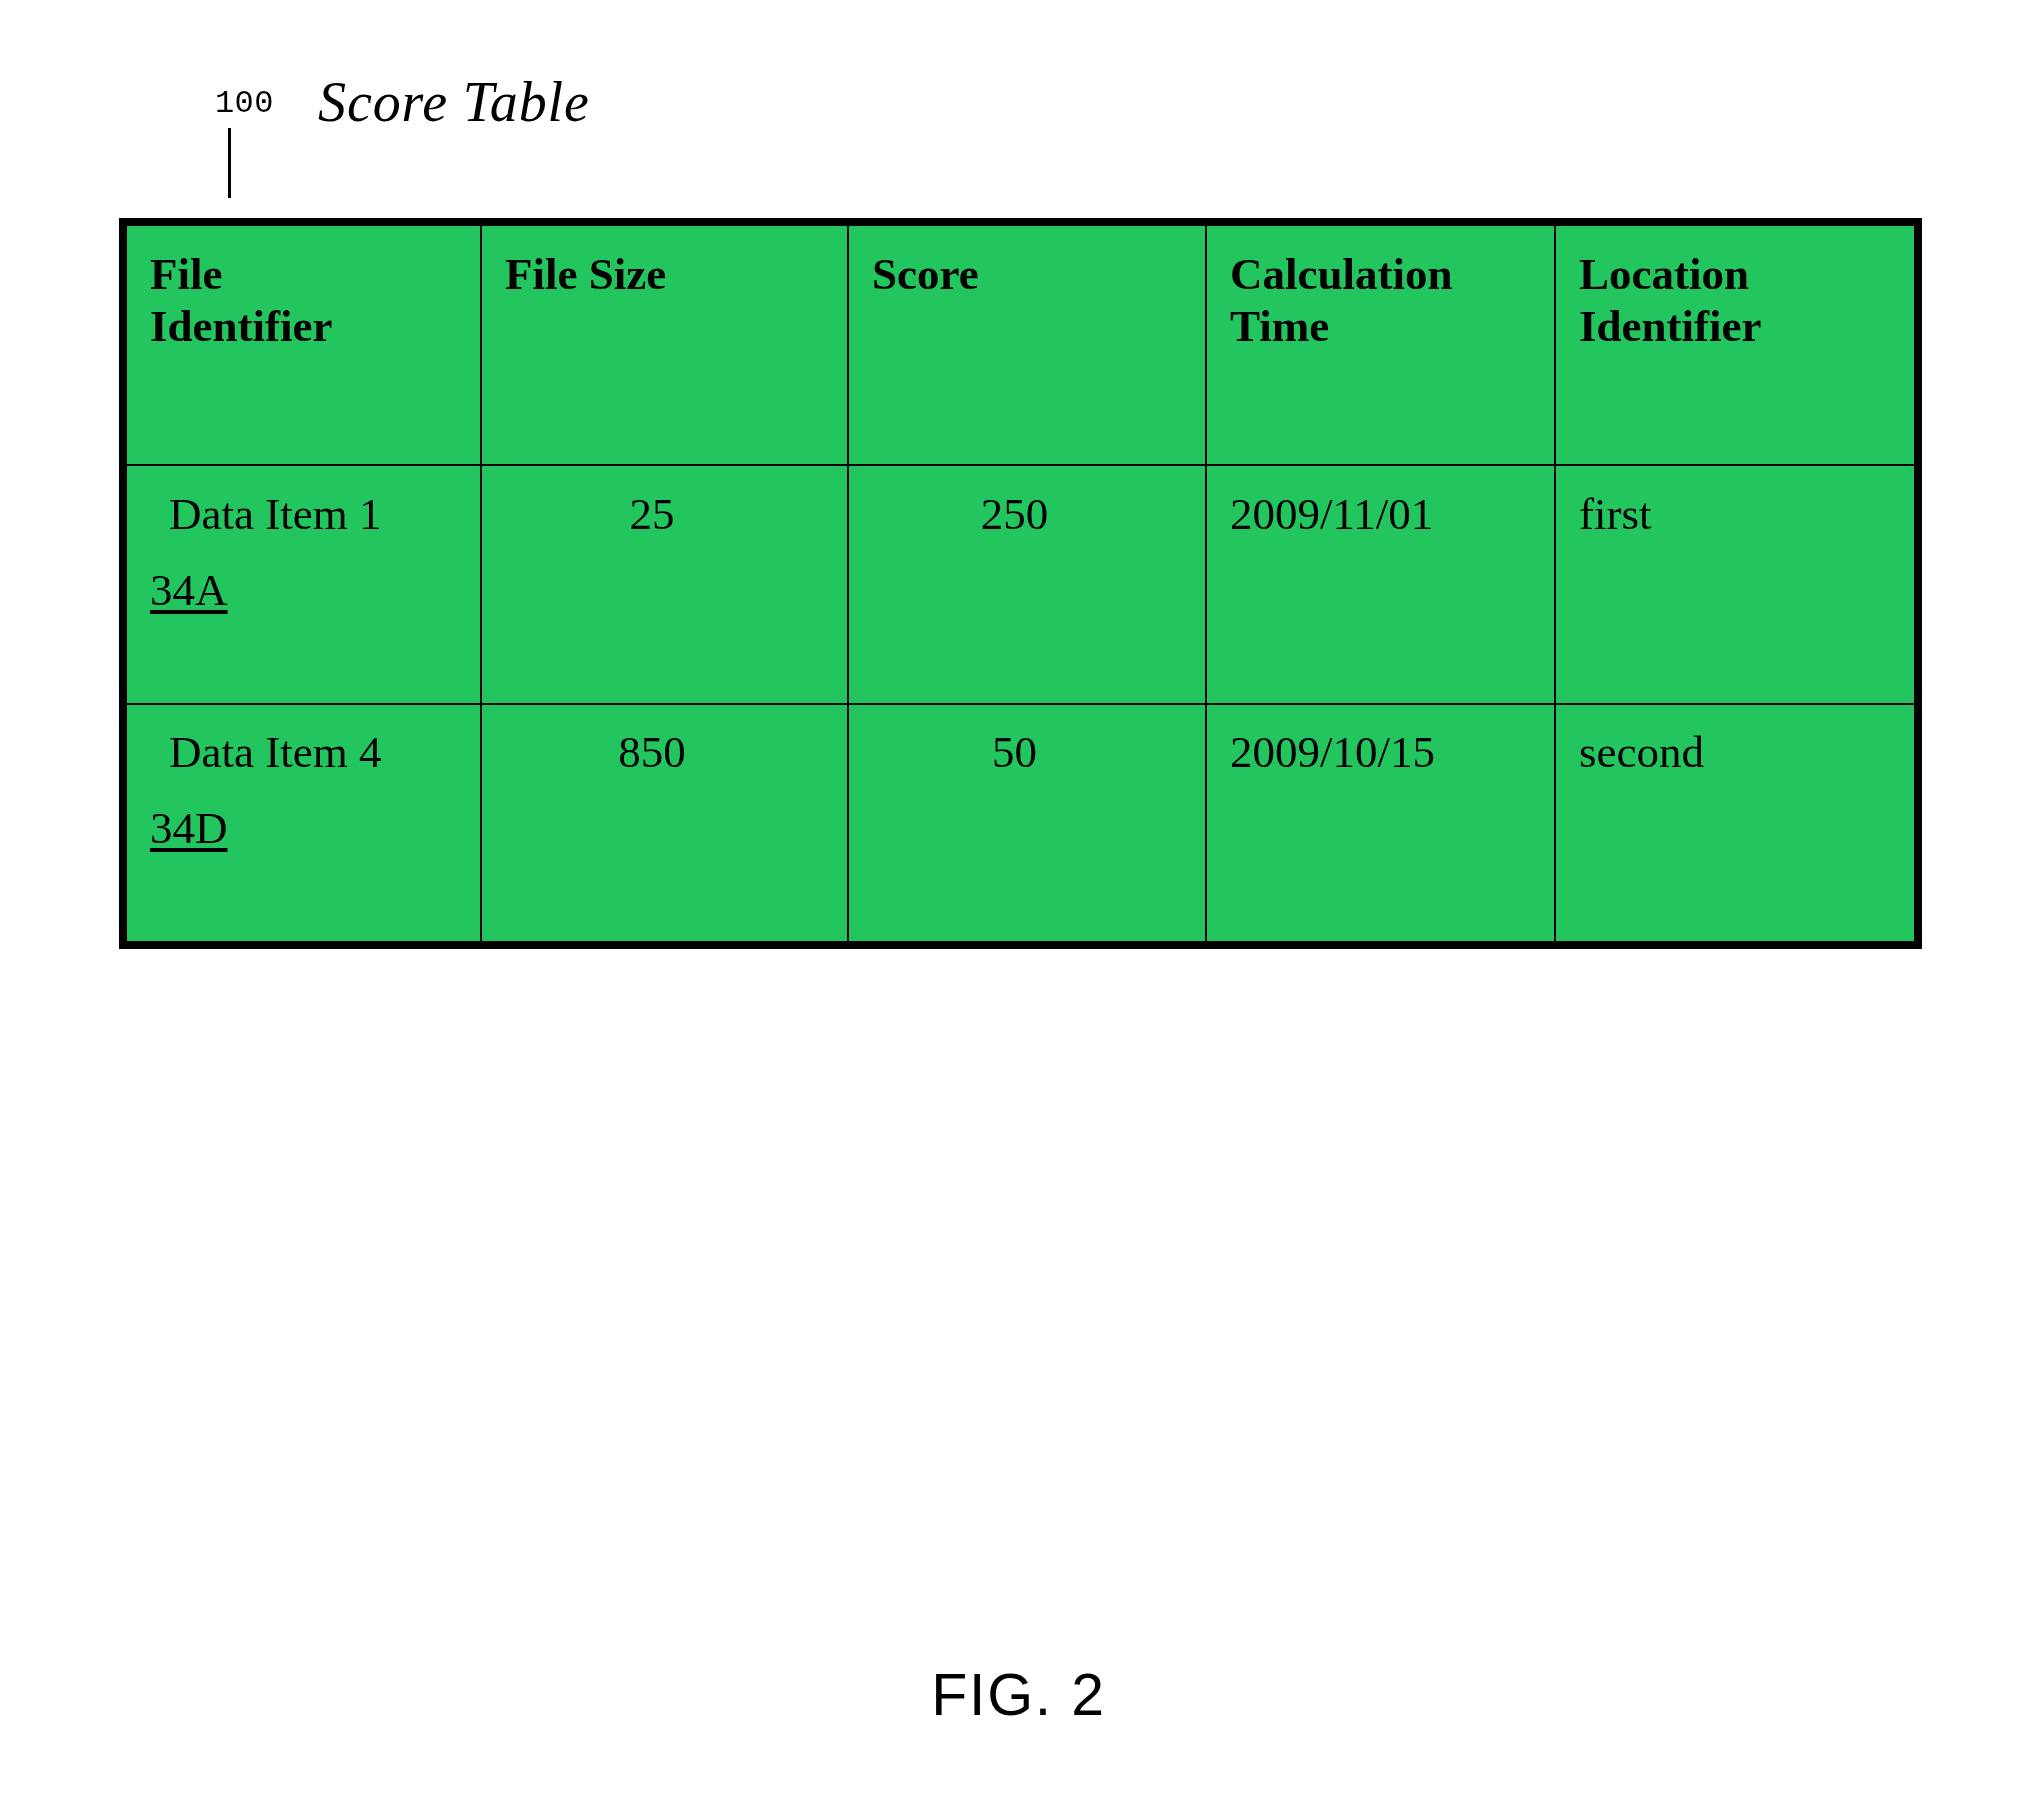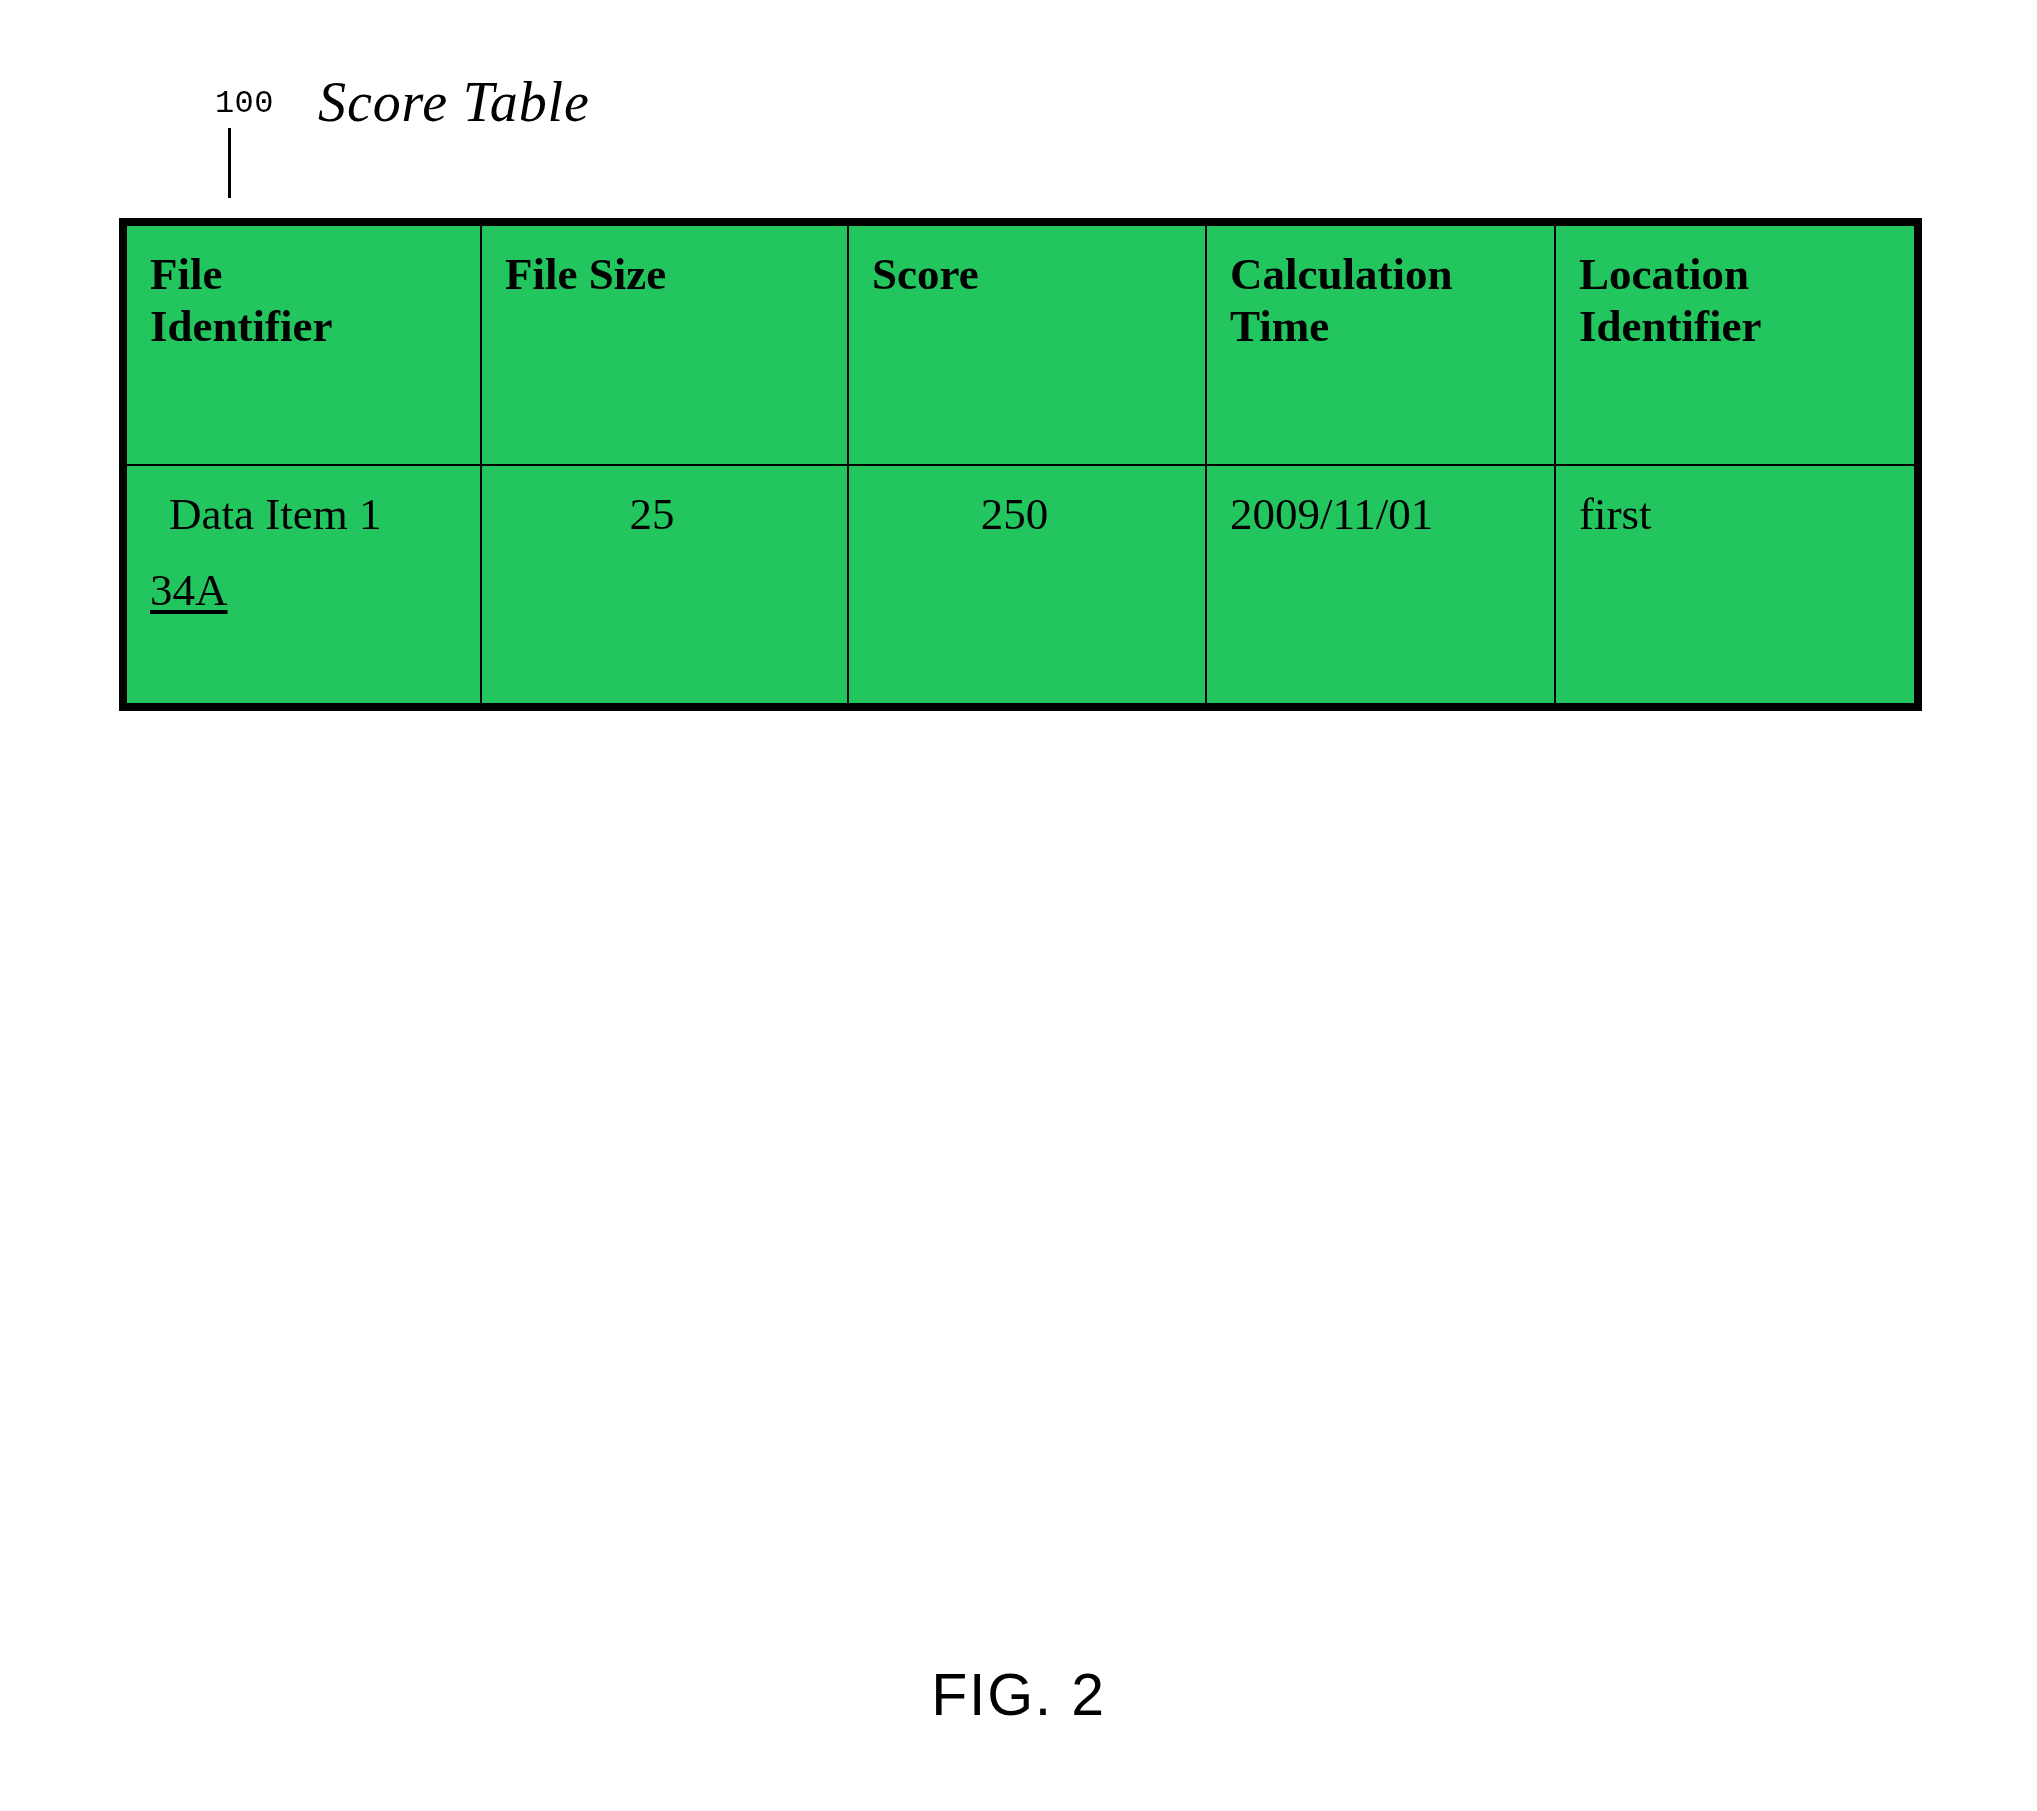"Data Item 4" tr { html: none -> <tr> <td> <span>Data Item 4</span> <span>34D</span> </td> <td>850</td> <td>50</td> <td>2009/10/15</td> <td>second</td> </tr> }
